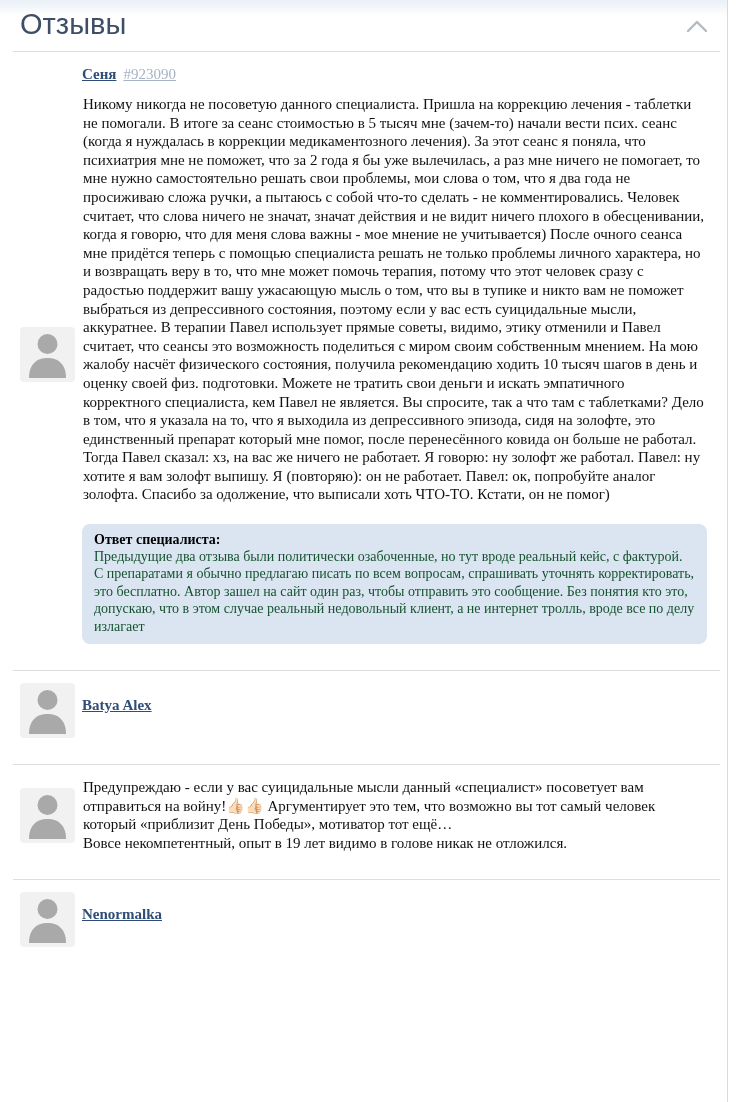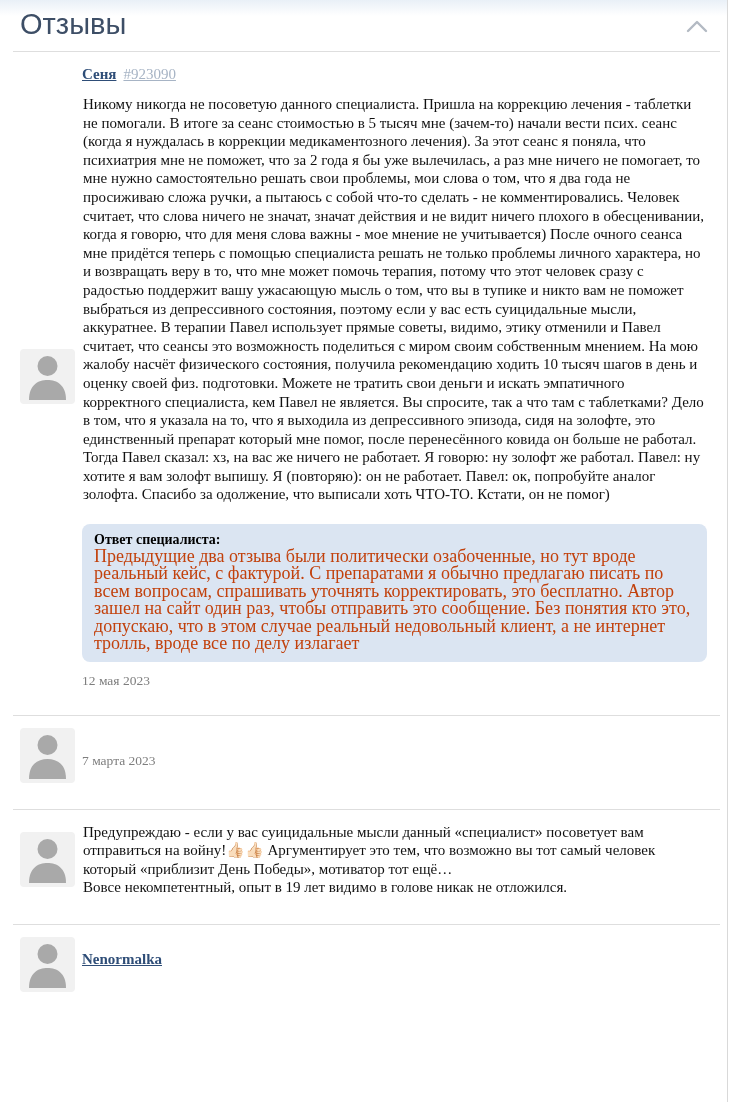"Предыдущие два отзыва были политически" .reply-text { color: #c2410c -> #14532d; font-size: 18px -> 14px }
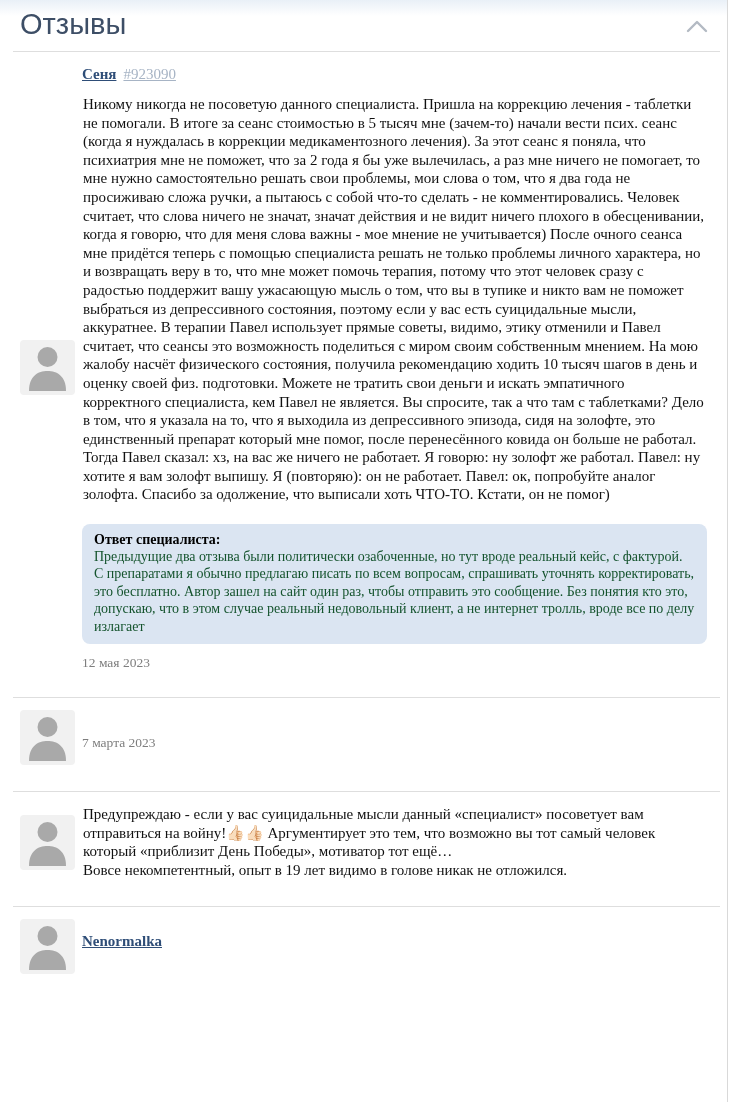"12 мая 2023" div.review-date { html: <div>12 мая 2023</div> -> none }
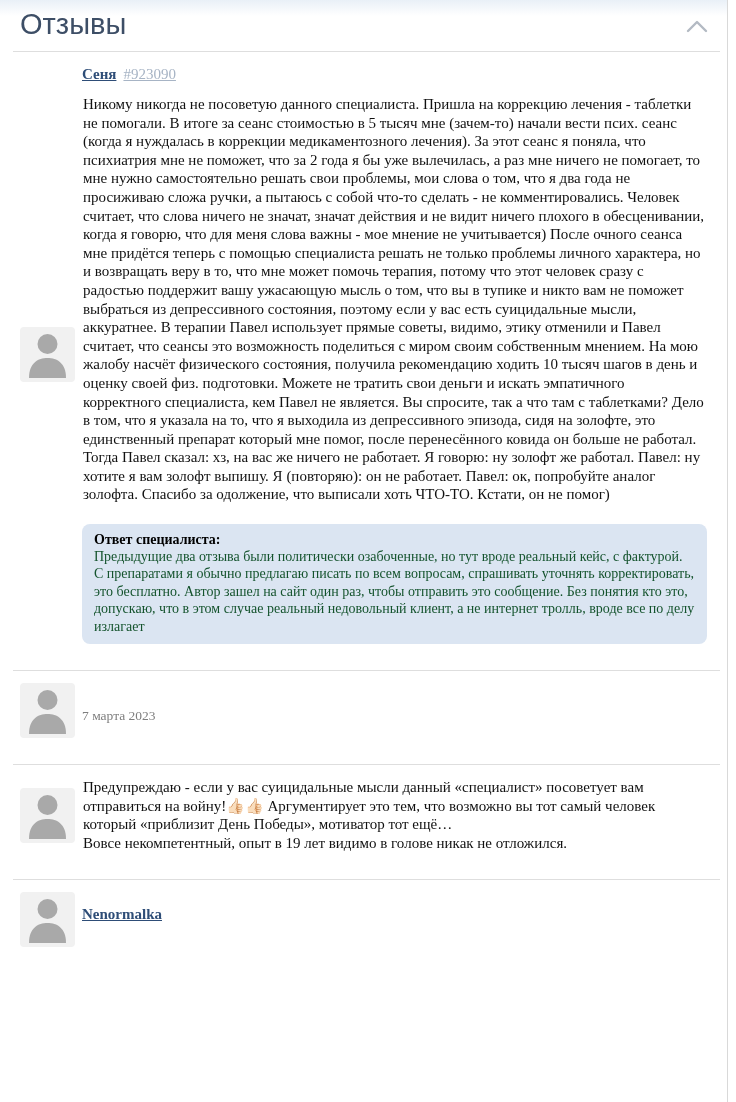"Batya Alex" div.byline { html: none -> <div> <a>Batya Alex</a> </div> }
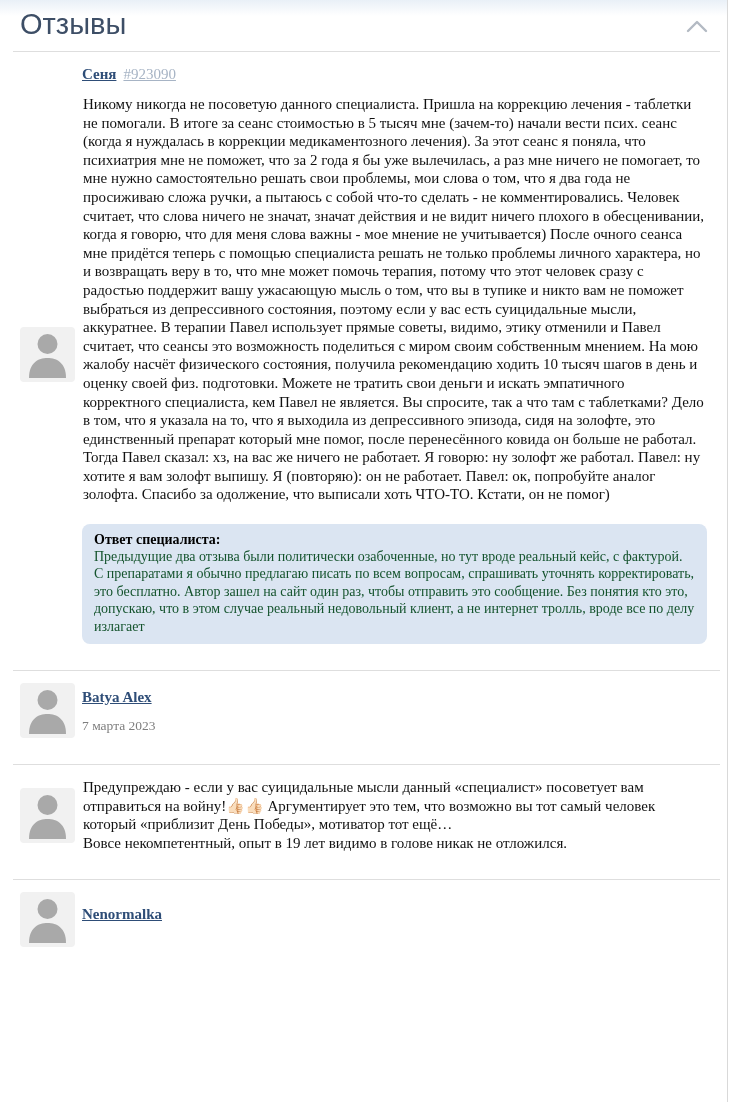"7 марта 2023" div.review-date { html: <div>7 марта 2023</div> -> none }
